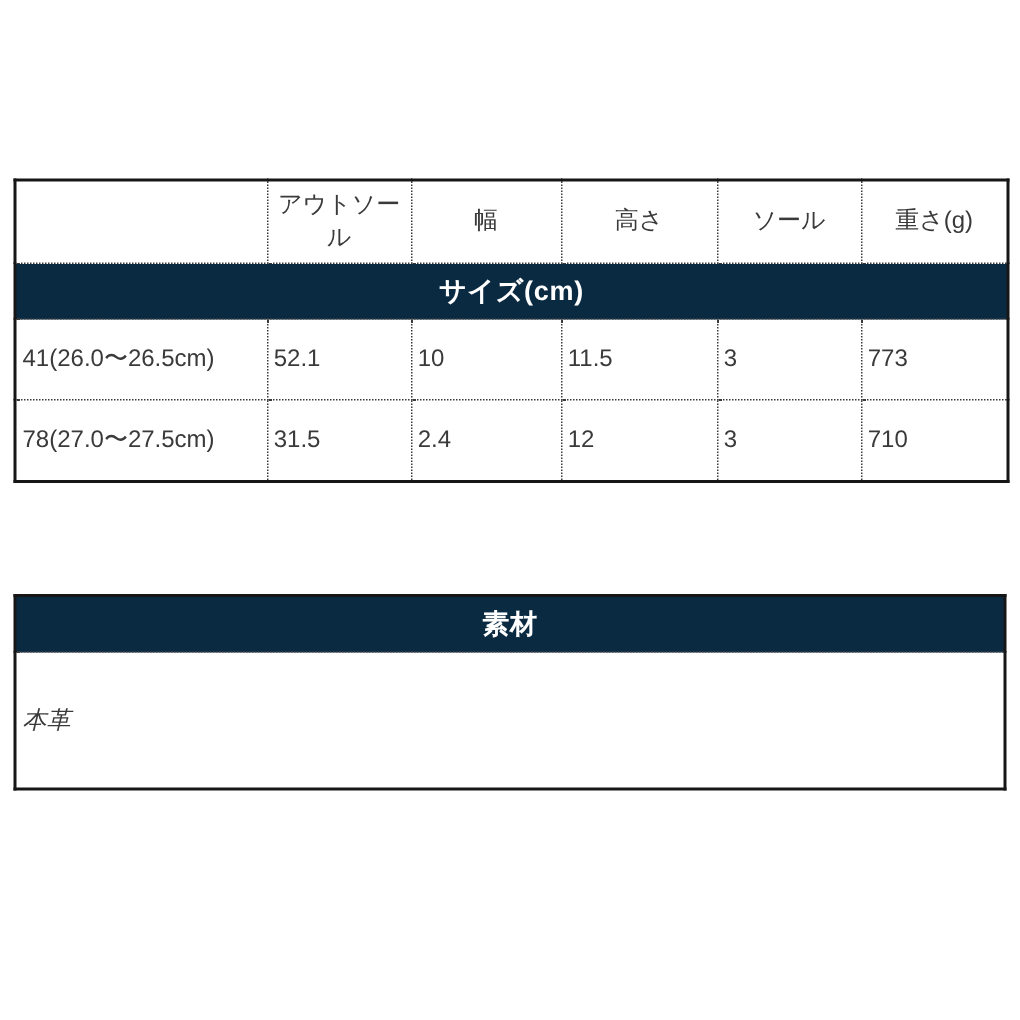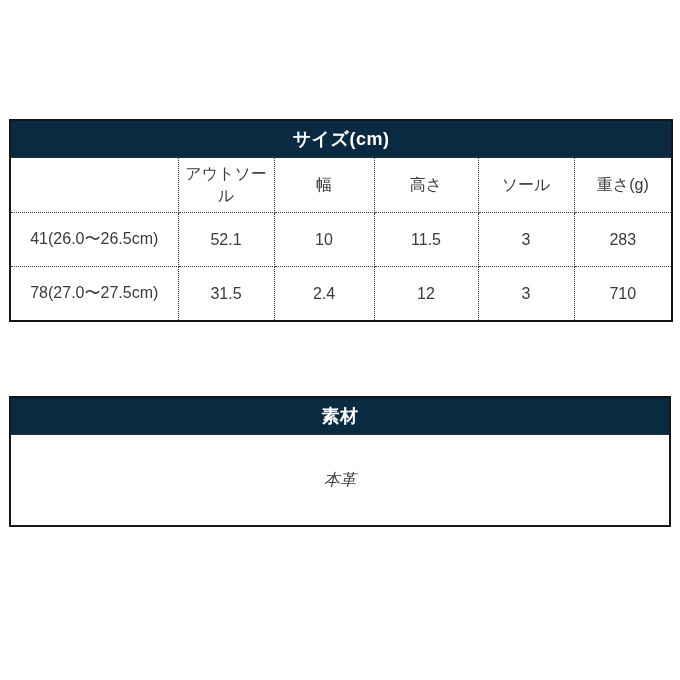"サイズ(cm)" tr { order: before "アウトソール" -> after "アウトソール" }
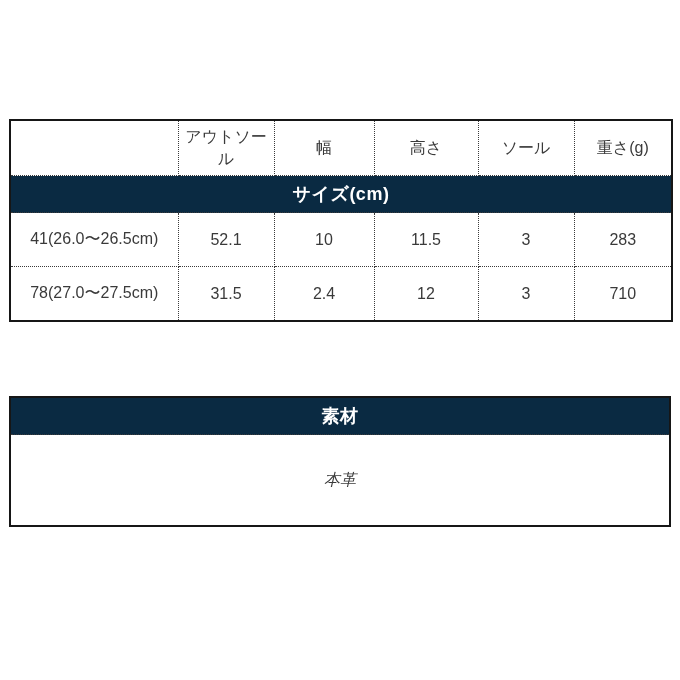"41(26.0〜26.5cm)" td { text-align: center -> none }
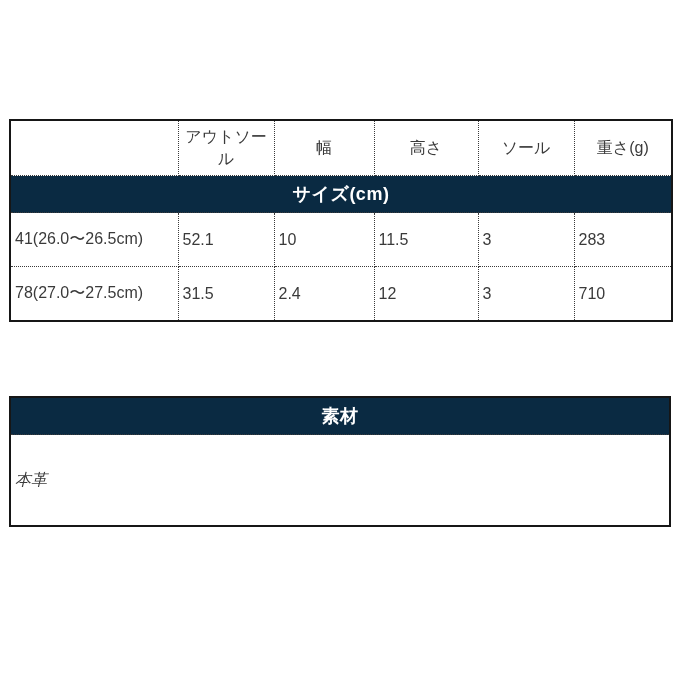"283" td { text: 283 -> 773 }
